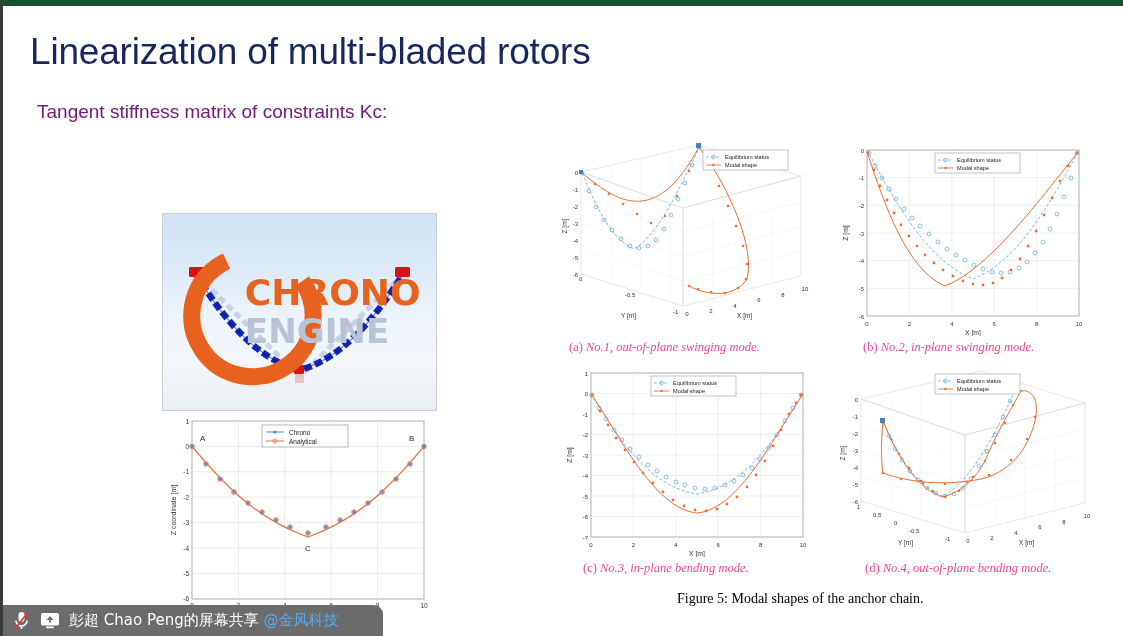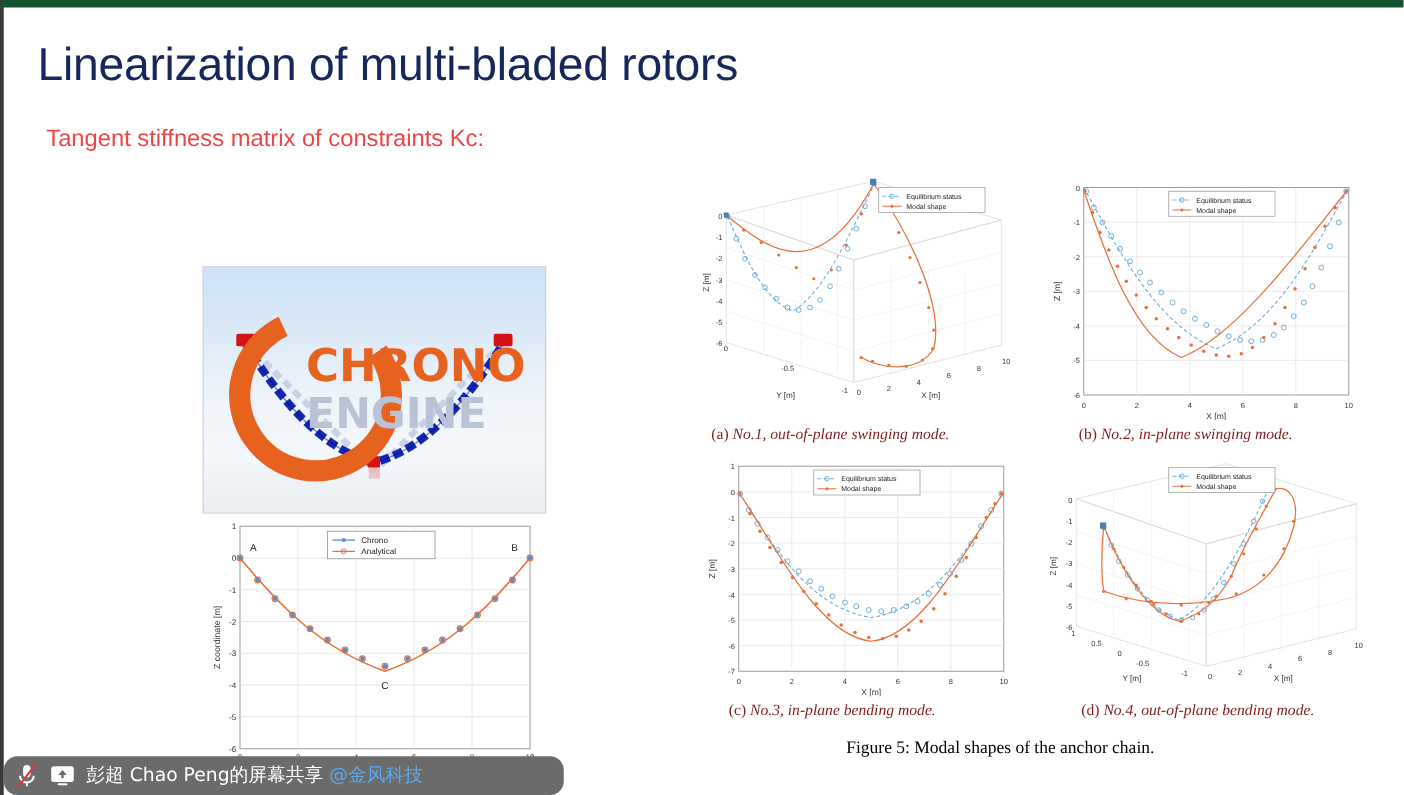"Tangent stiffness matrix of constraints" .subhead { color: #ef4444 -> #701a75 }
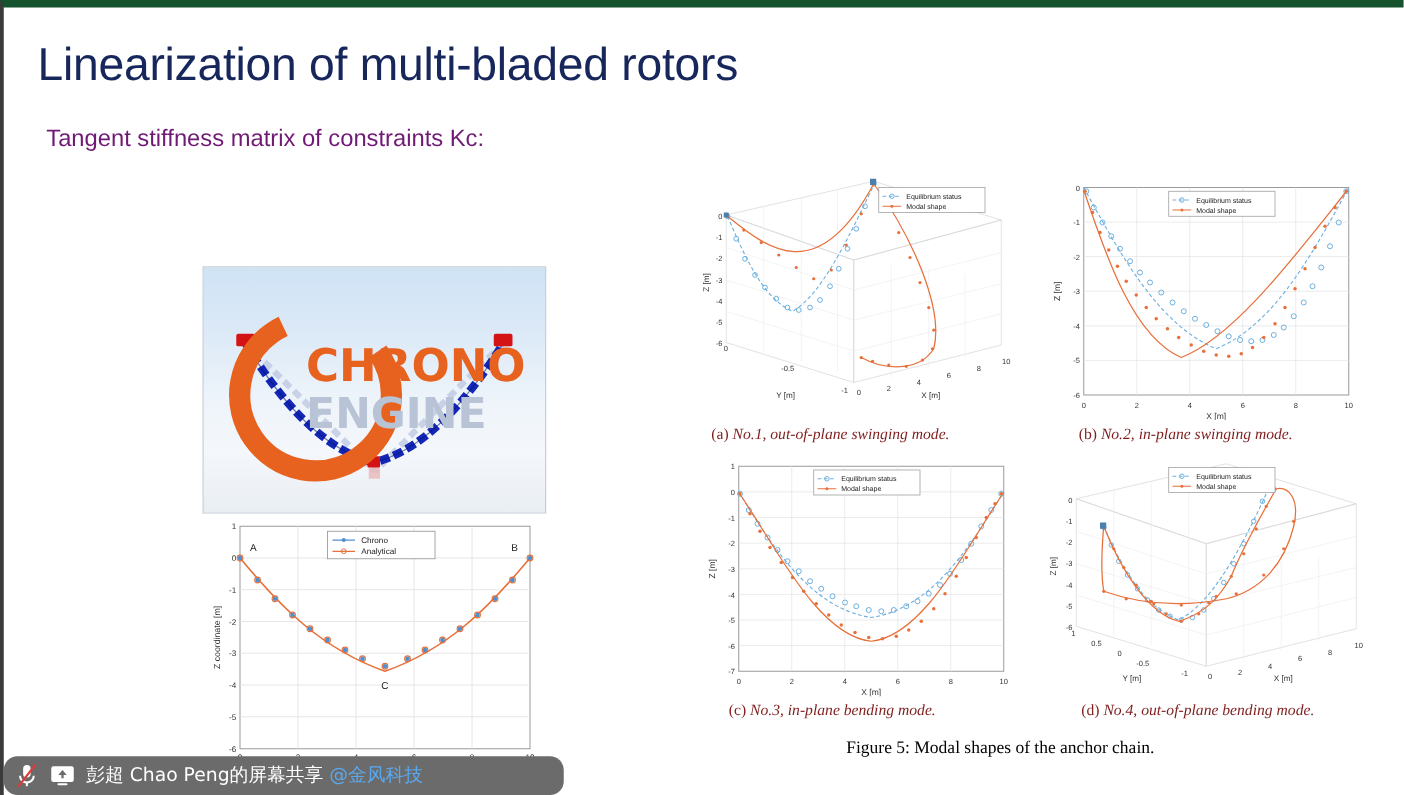"(a) No.1, out-of-plane swinging mode." .cap { color: #7f1d1d -> #ec4899 }
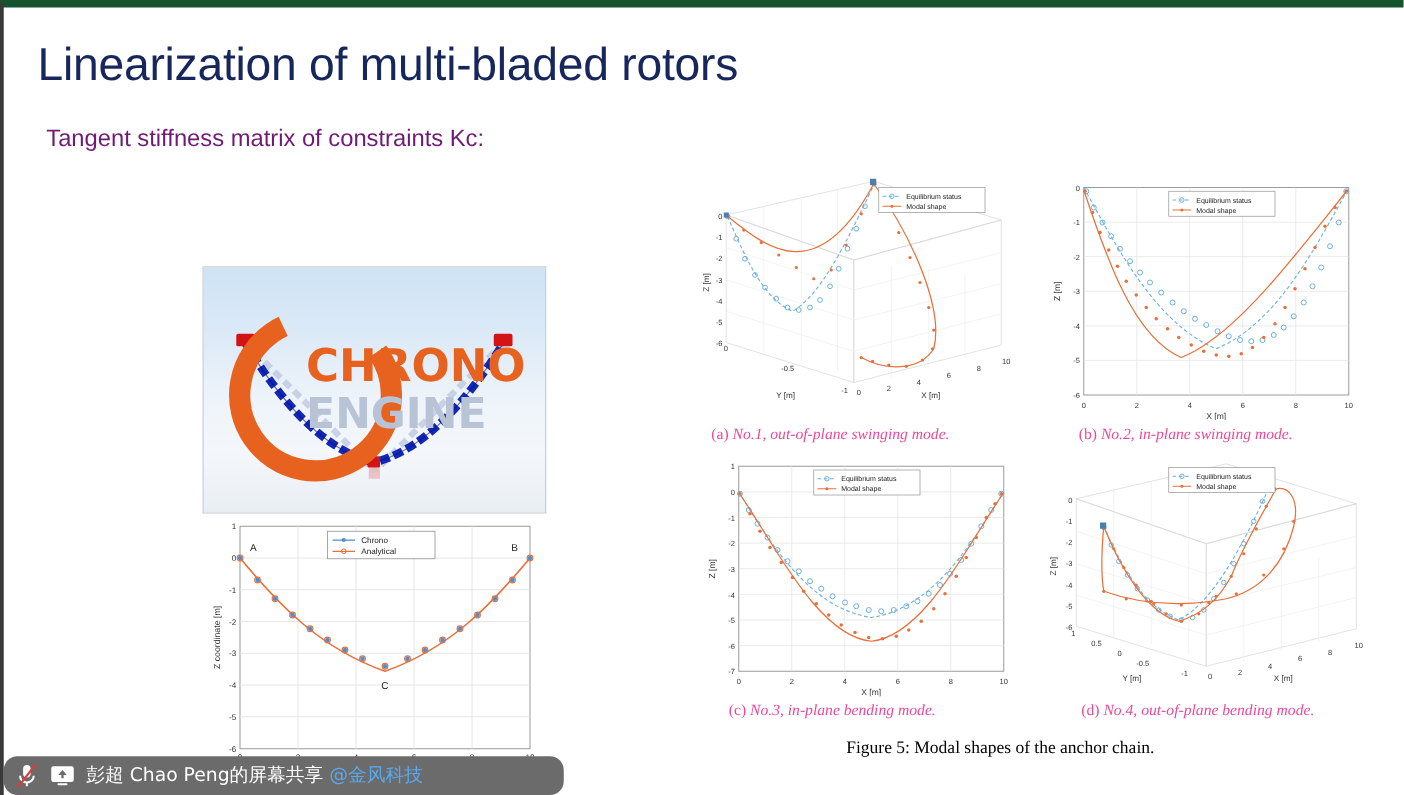"彭超 Chao Peng的屏幕共享 @金风科技" .taskbar { border-radius: 11px -> none; width: 448px -> 380px }
